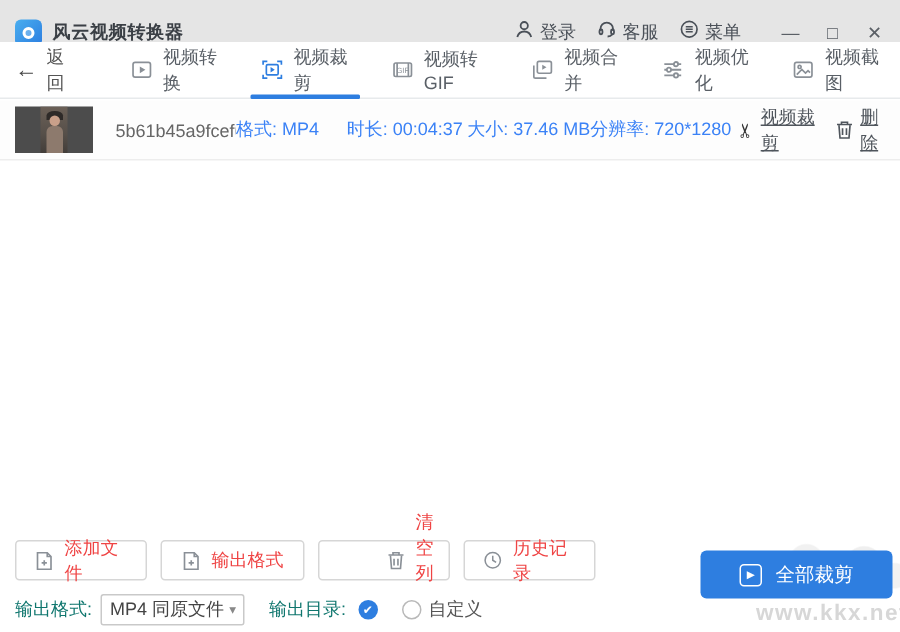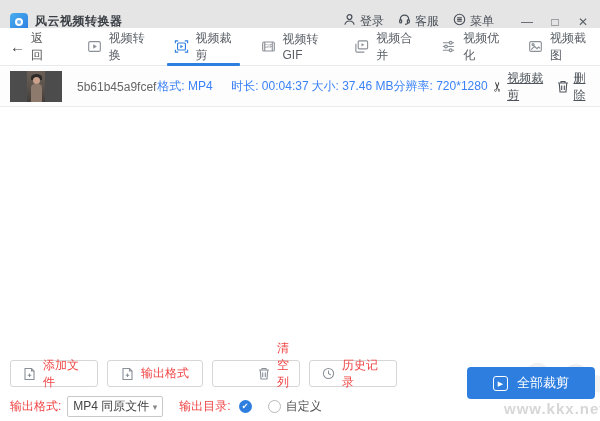"输出格式:" .ob-label { color: #ef4444 -> #0f766e }
